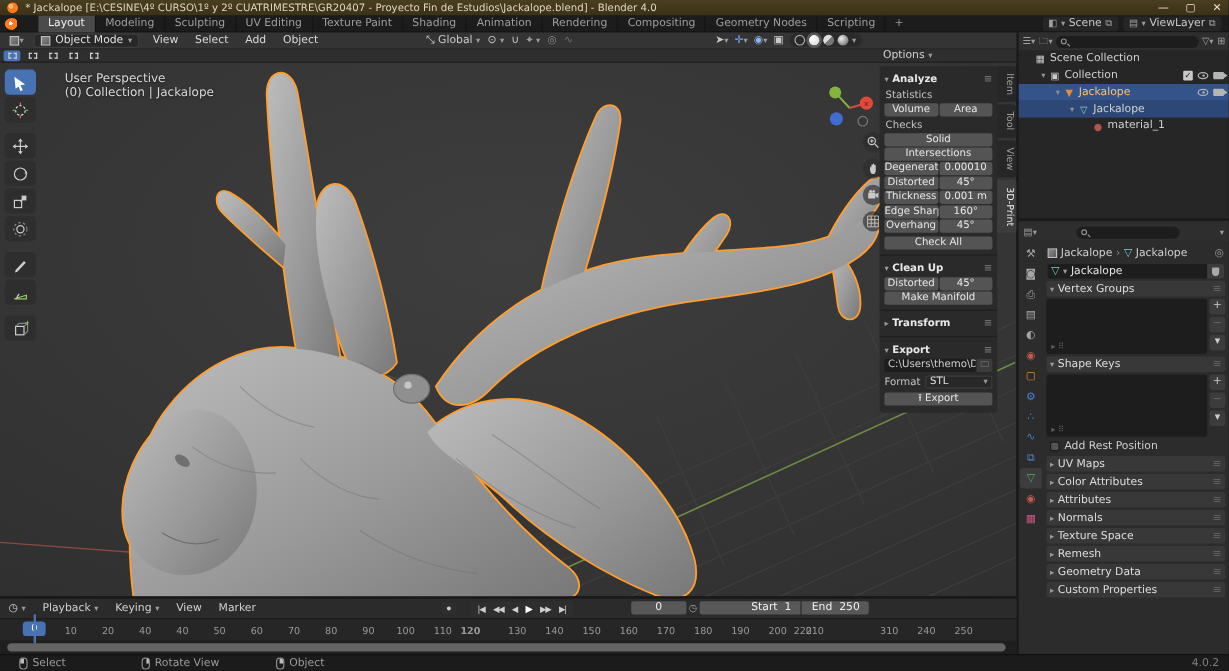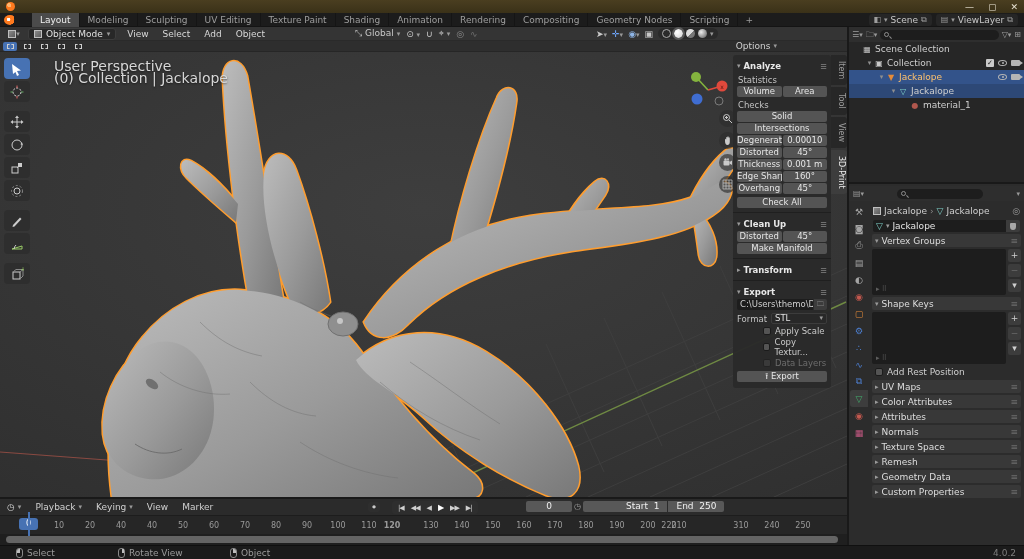"* Jackalope [E:\CESINE\4º CURSO\1º y" div { html: none -> <div>* Jackalope [E:\CESINE\4º CURSO\1º y 2º CUATRIMESTRE\GR20407 - Proyecto Fin de Estudios\Jackalope.blend] - Blender 4.0</div> }
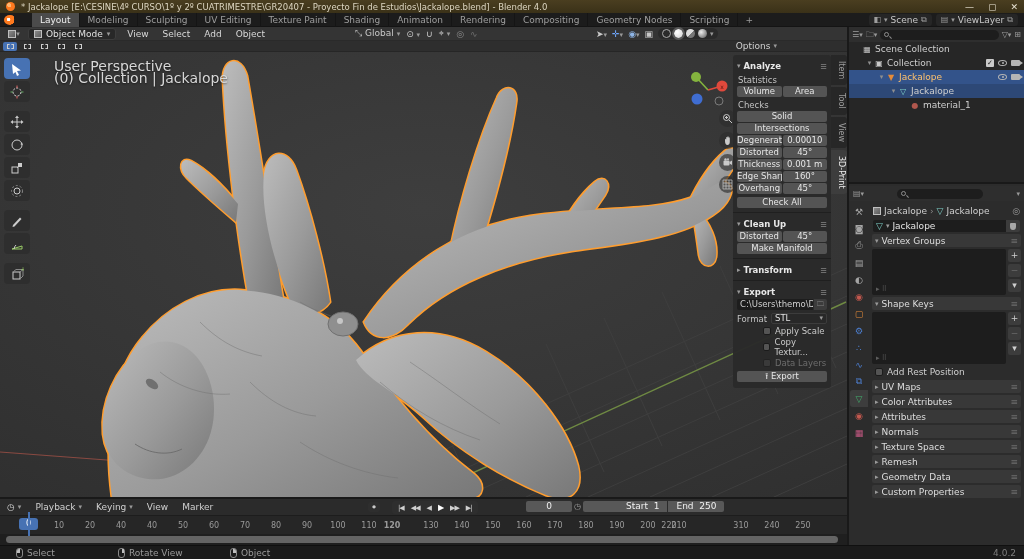"User Perspective" #vp-overlay-text { font-size: 14px -> 10px }
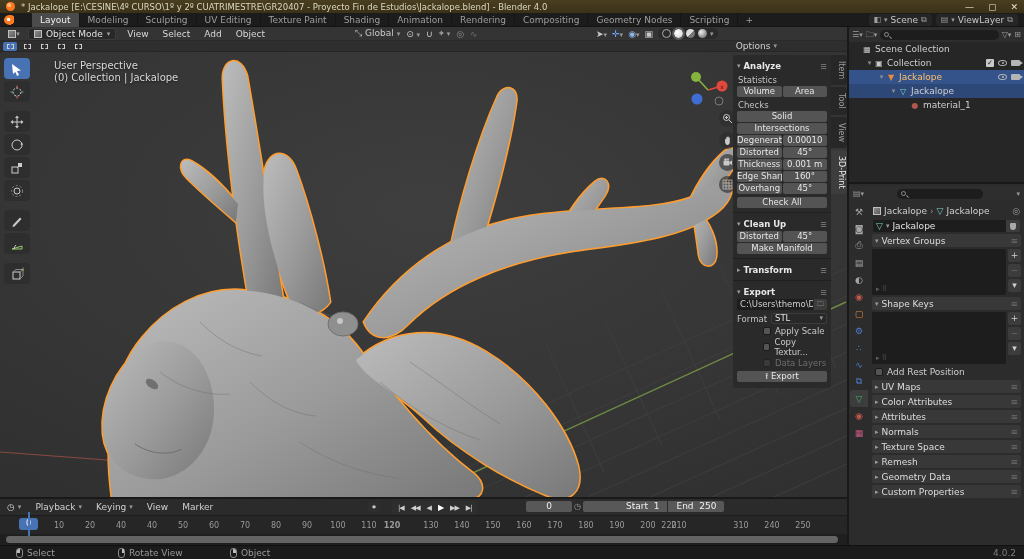"Apply Scale" div { html: <div> <div> <span></span> <span>Apply Scale</span> </div> <div> <span></span> <span>Copy Textur...</span> </div> <div> <span></span> <span>Data Layers</span> </div> </div> -> none }
